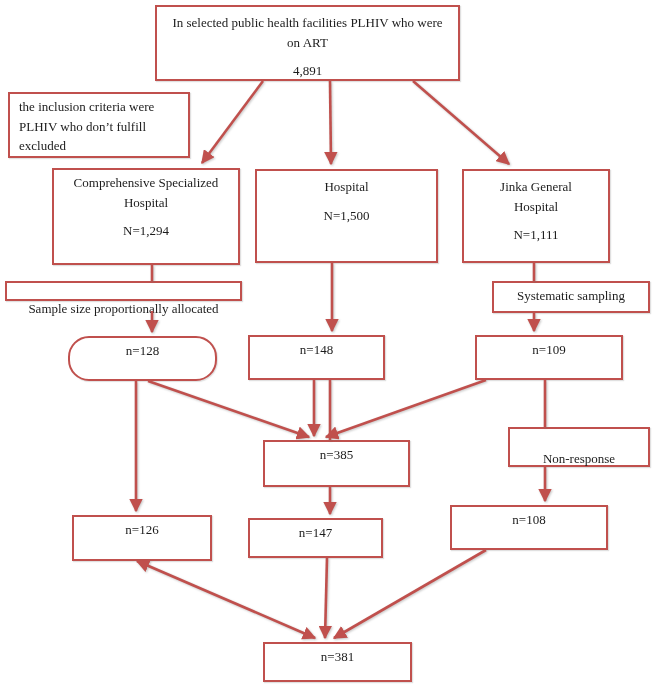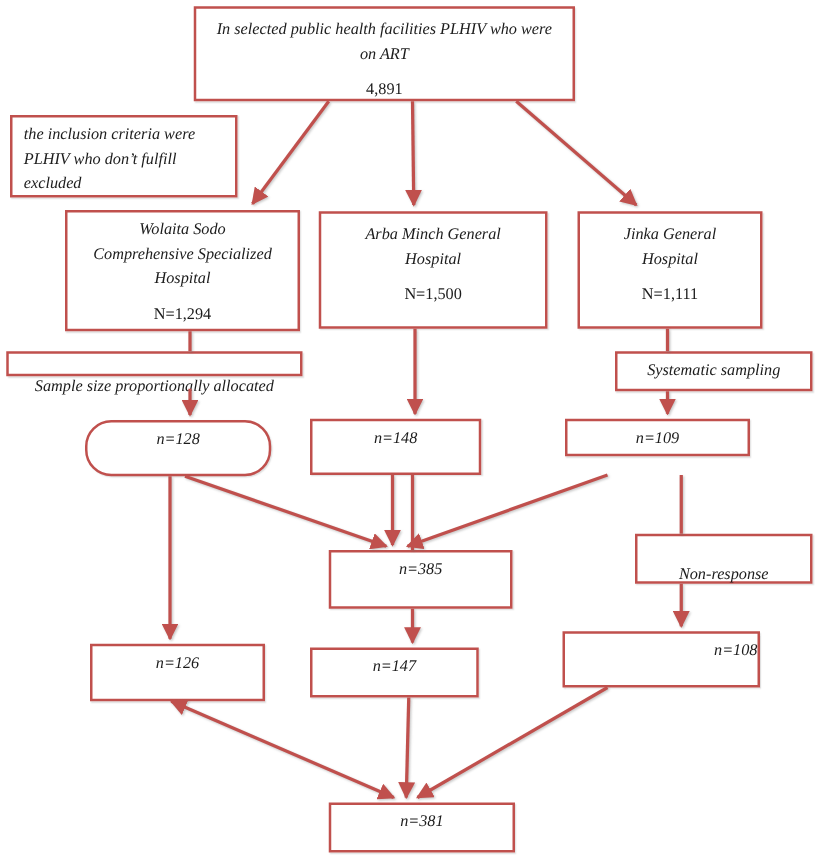"In selected public health facilities" .line { font-style: italic -> none }
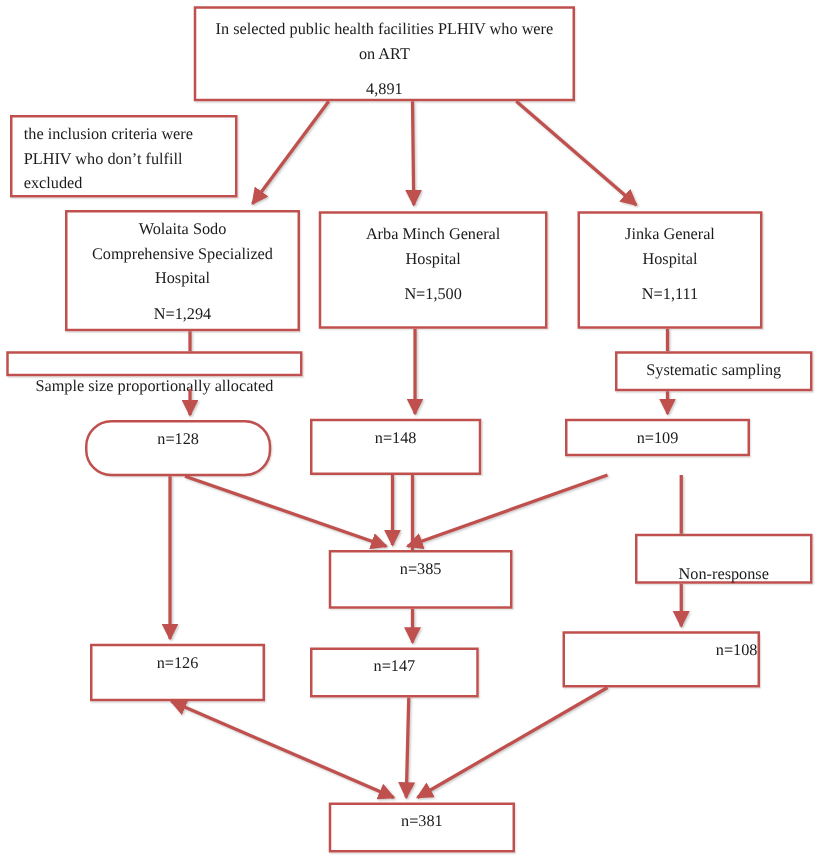"Wolaita Sodo" div.line { html: <div>Wolaita Sodo</div> -> none }
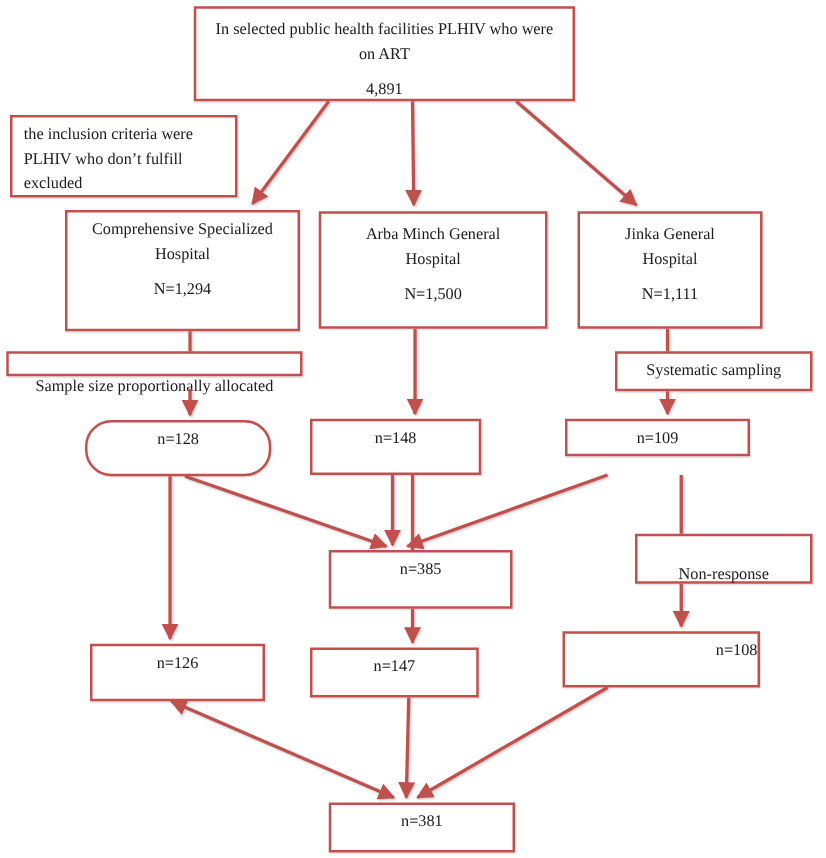"Arba Minch General" div.line { html: <div>Arba Minch General</div> -> none }
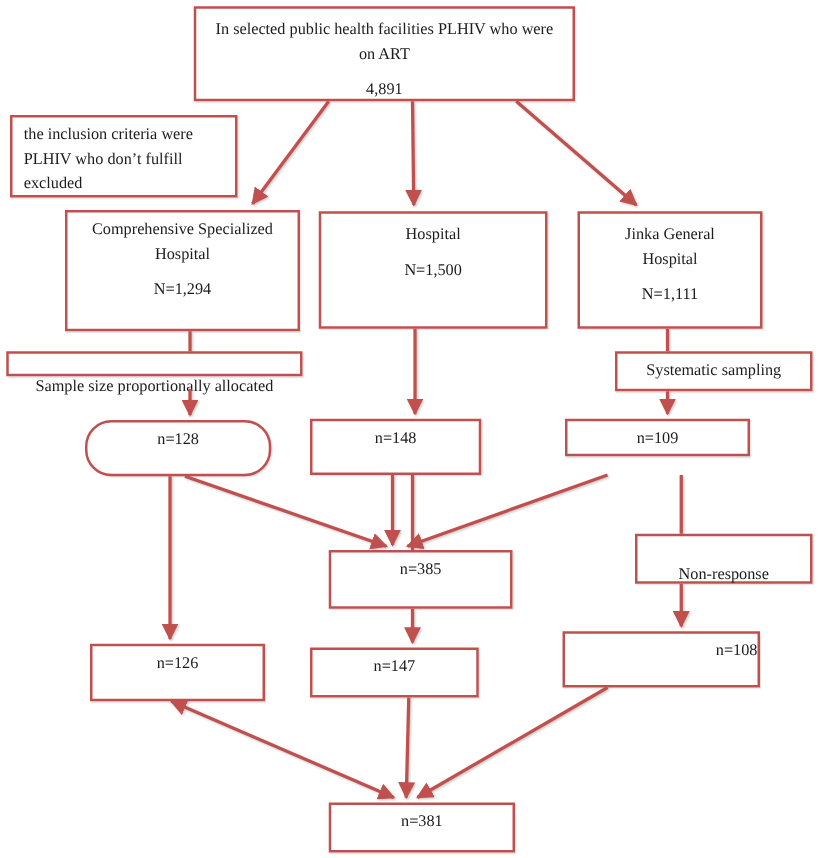"n=109" div.box { height: 30px -> 45px; left: 452px -> 475px }
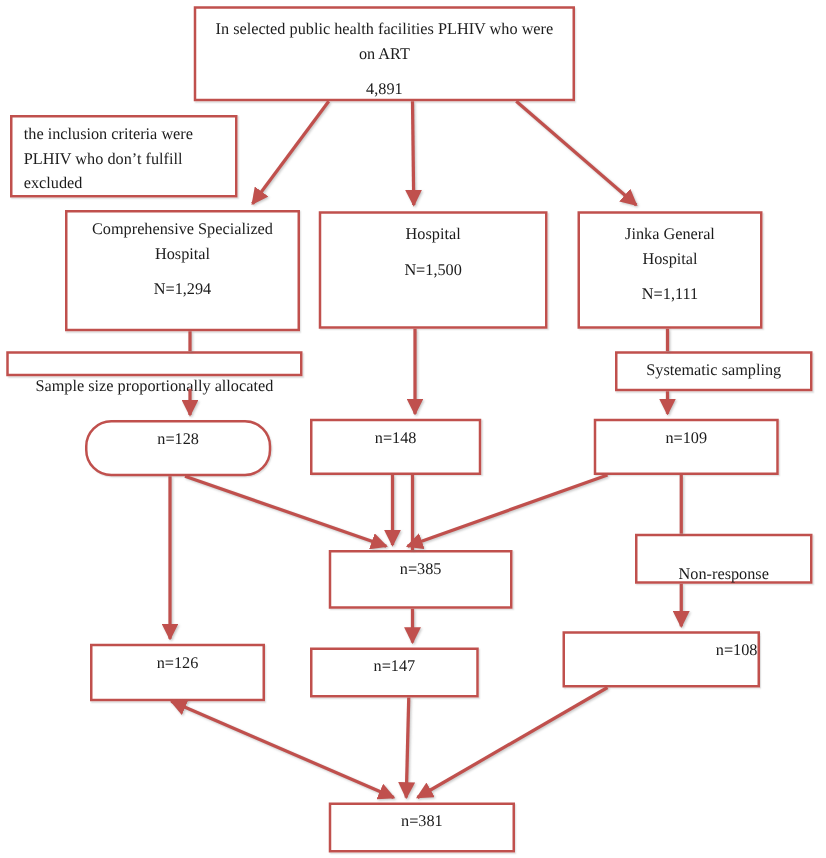"n=108" div.box { text-align: right -> none }
